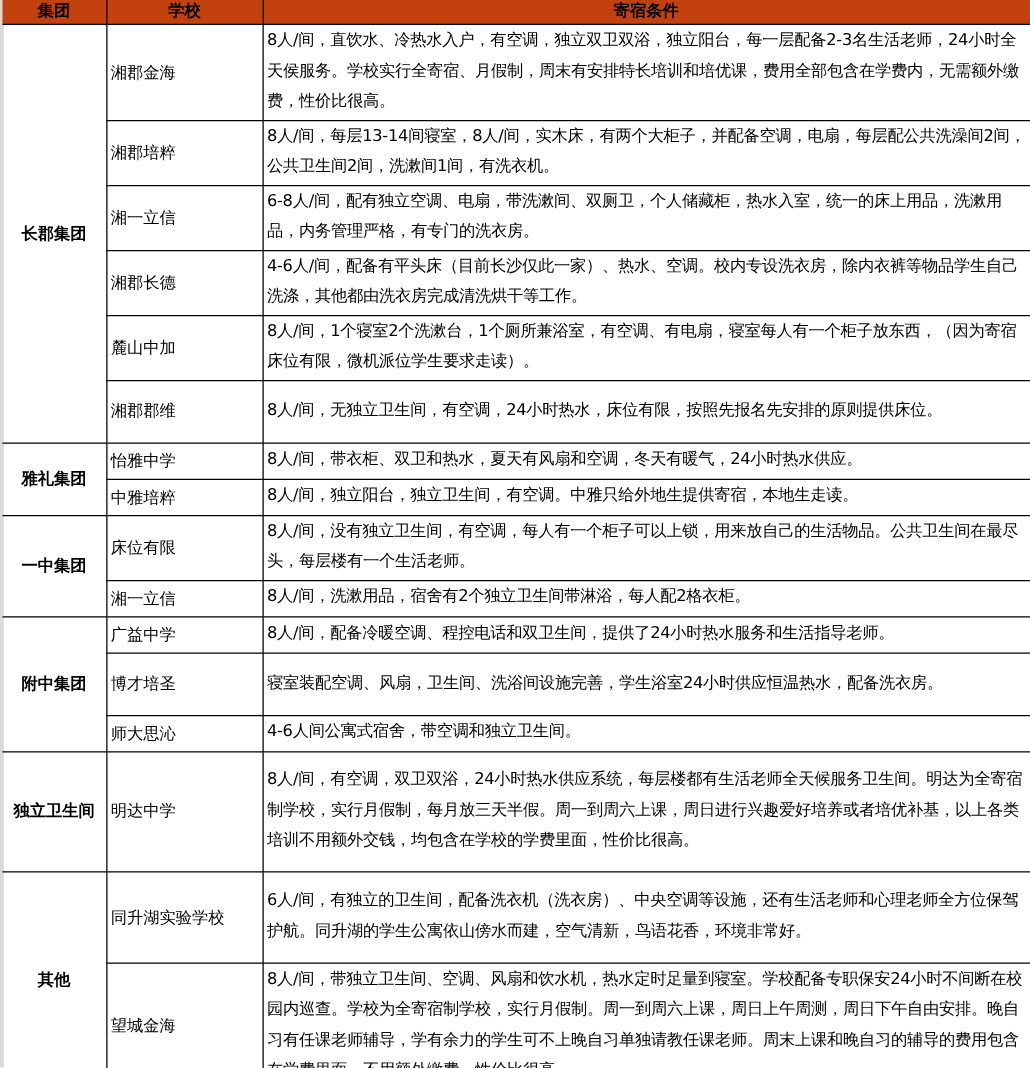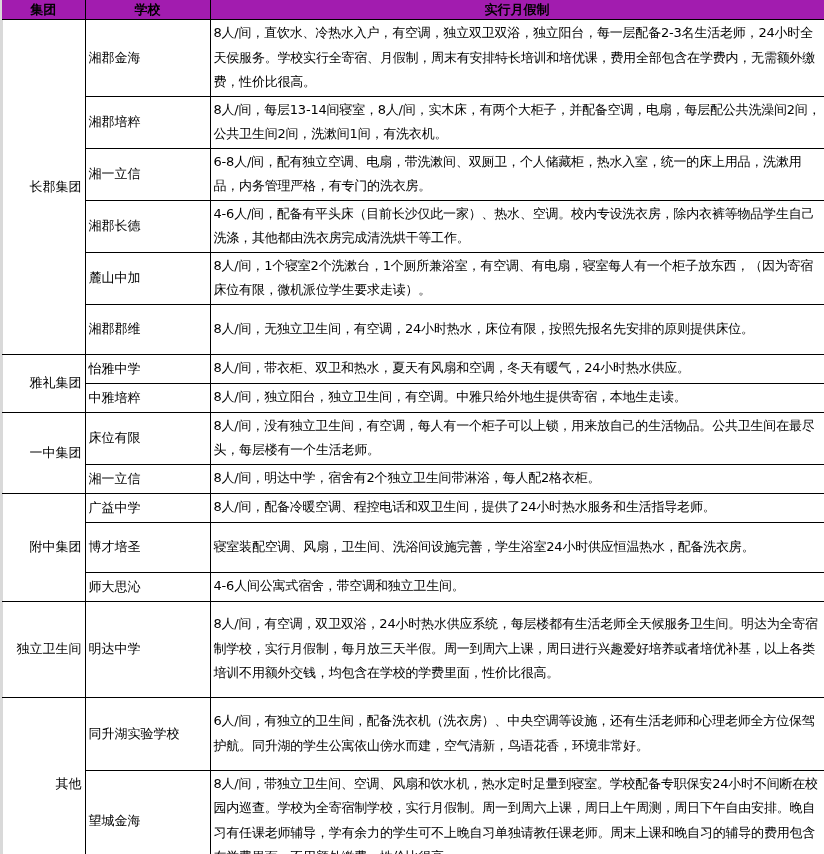"集团" th { background: #a21caf -> #c2410c }
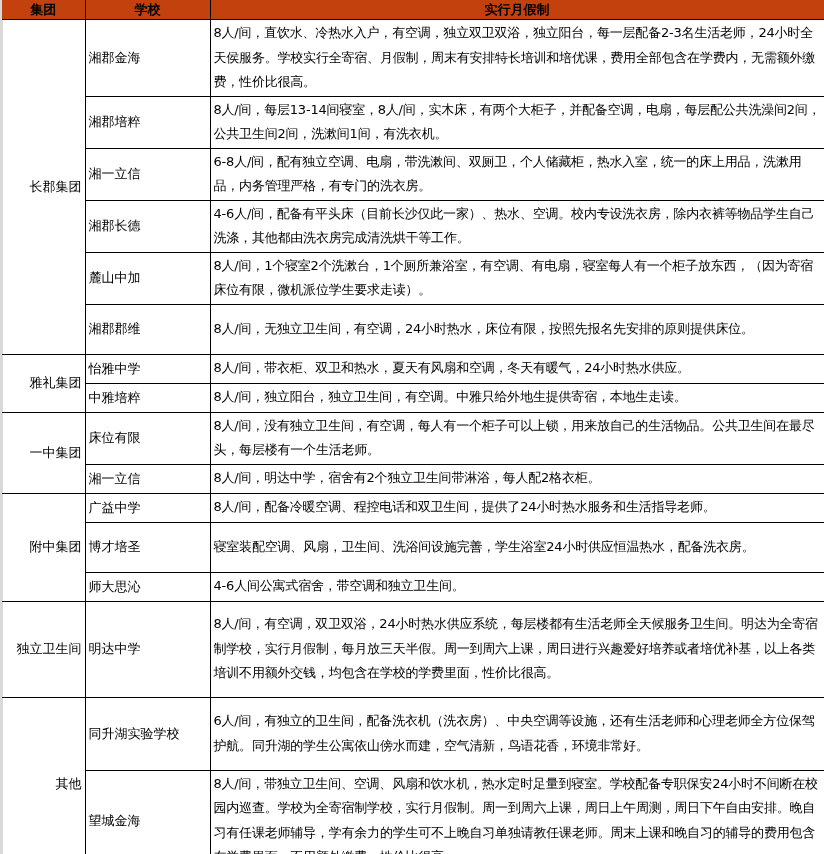"实行月假制" th { text: 实行月假制 -> 寄宿条件 }
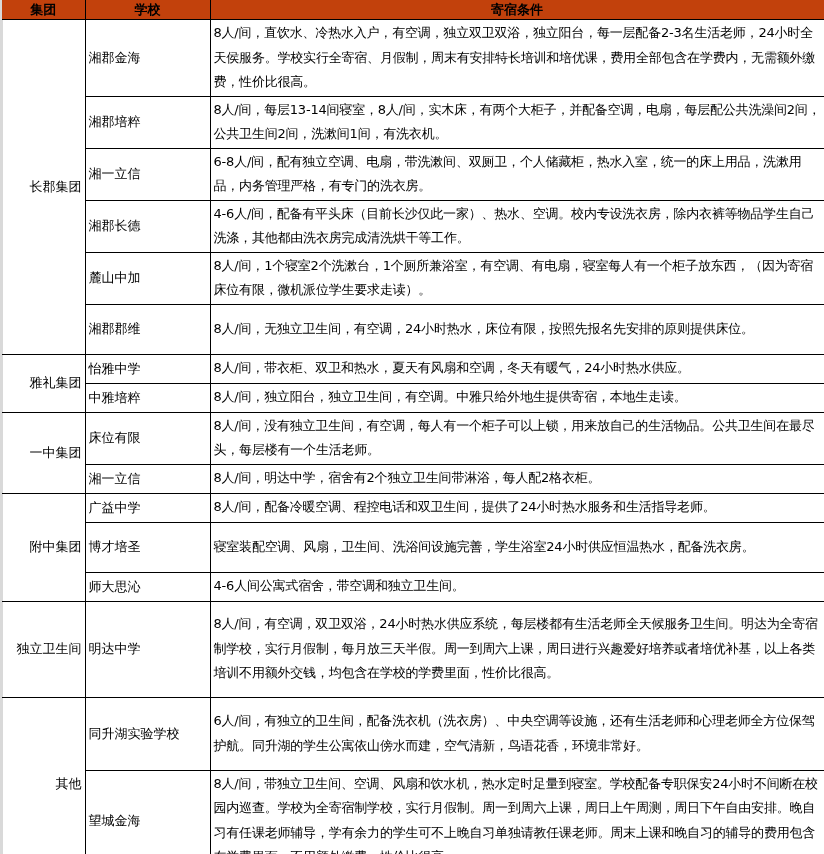"长郡集团" td.grp { font-weight: none -> bold; text-align: right -> center }
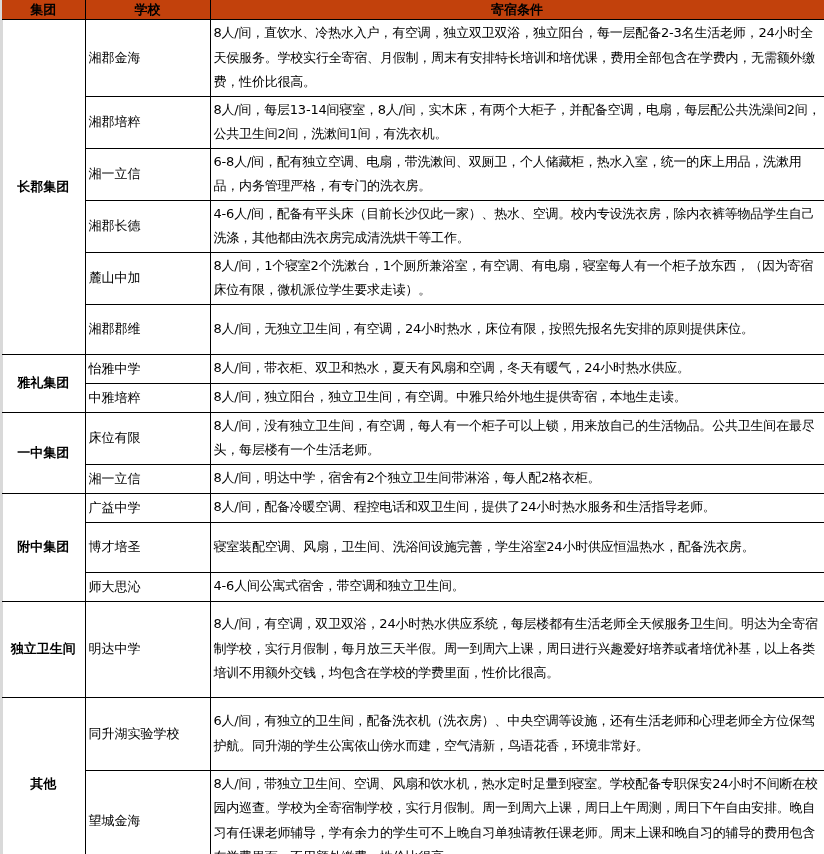"8人/间，明达中学，宿舍有2个独立卫生间带淋浴，每人配2格衣柜。" td.desc { text: 明达中学 -> 洗漱用品 }
